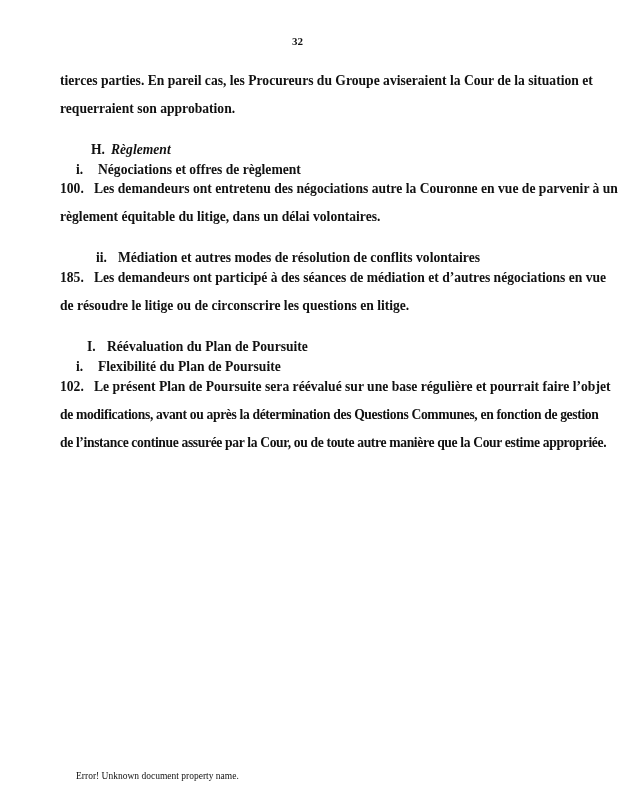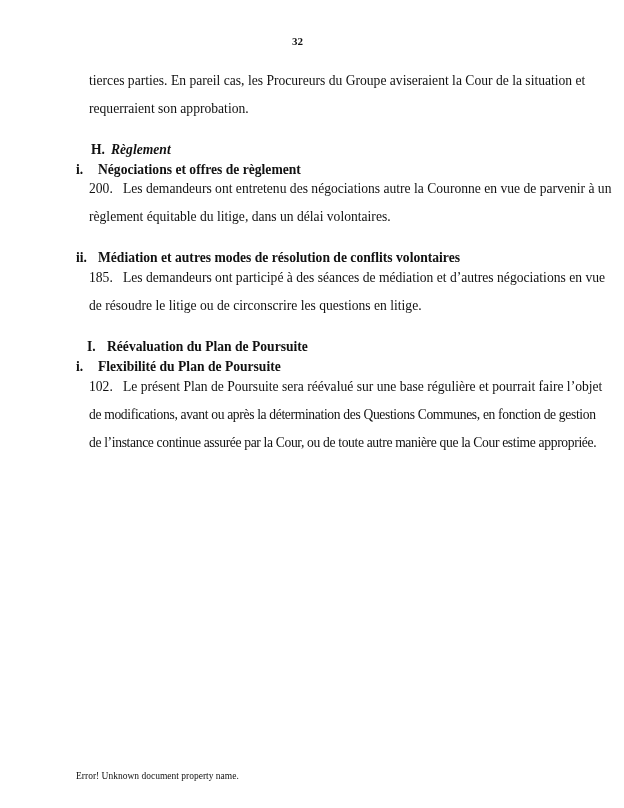"tierces parties. En pareil cas," .line { font-weight: none -> bold; left: 89px -> 60px }
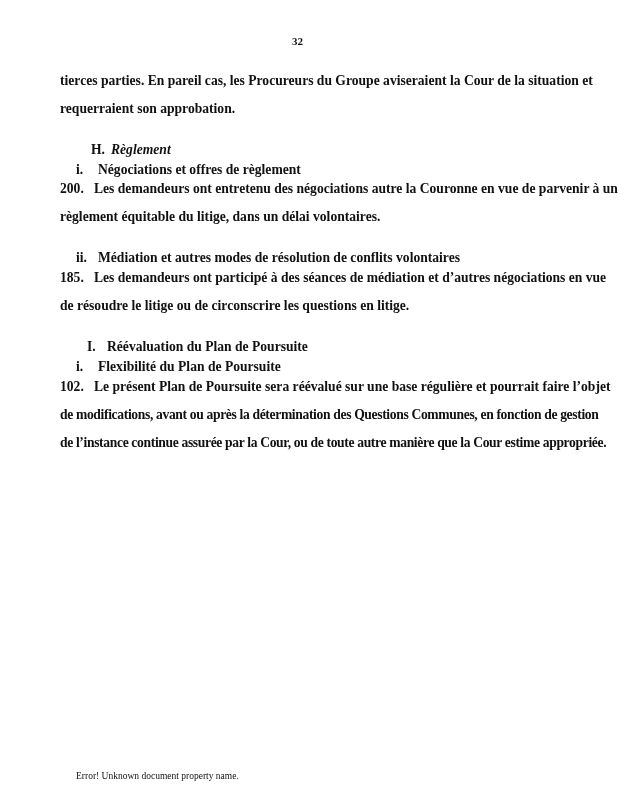"200." span.para-num { text: 200 -> 100 }
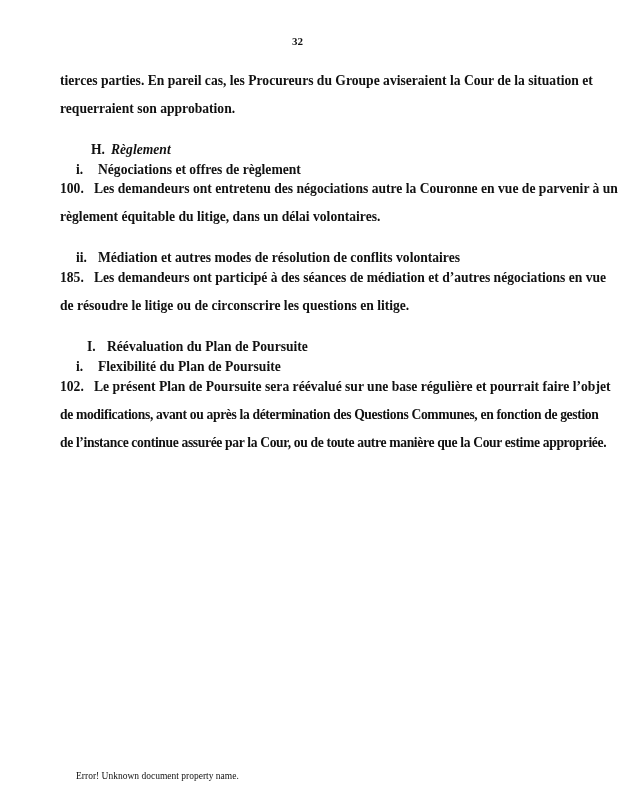"ii." .heading-sub .lbl2 { margin-left: none -> 20px }
